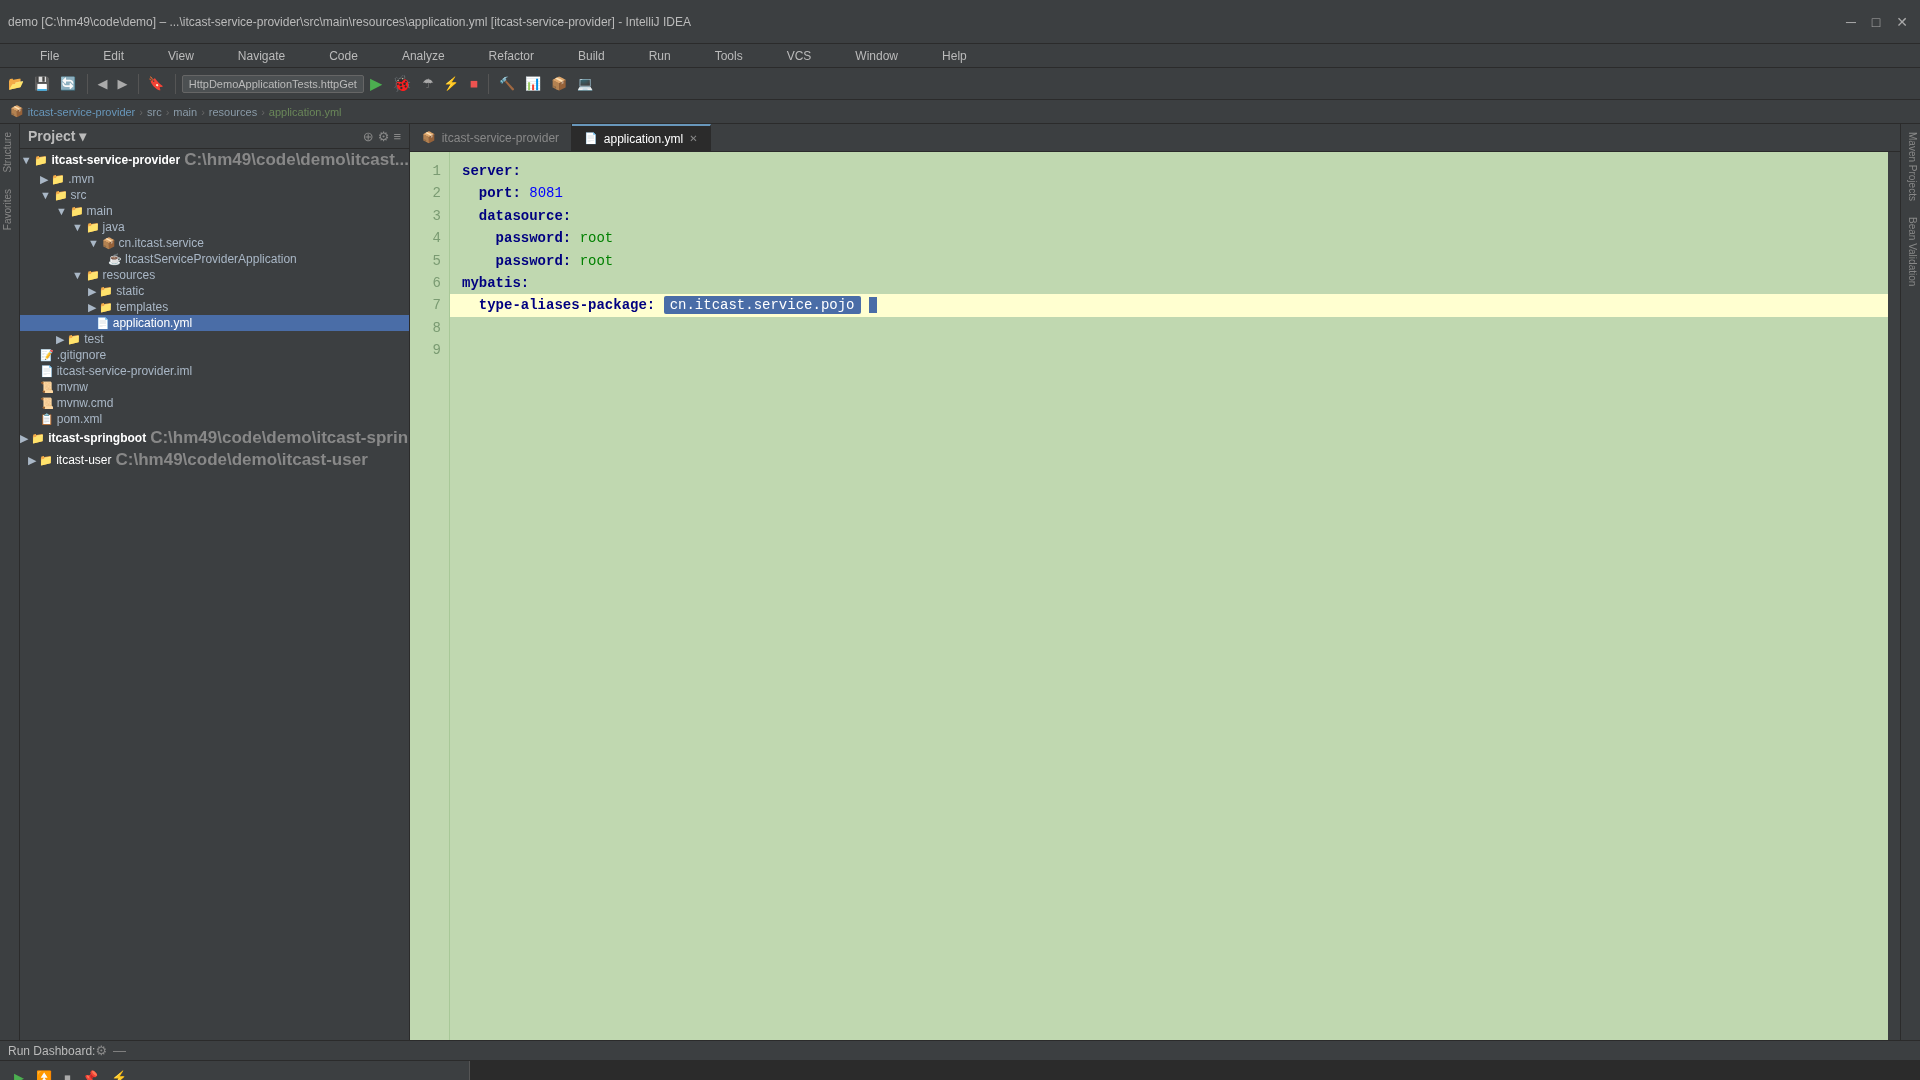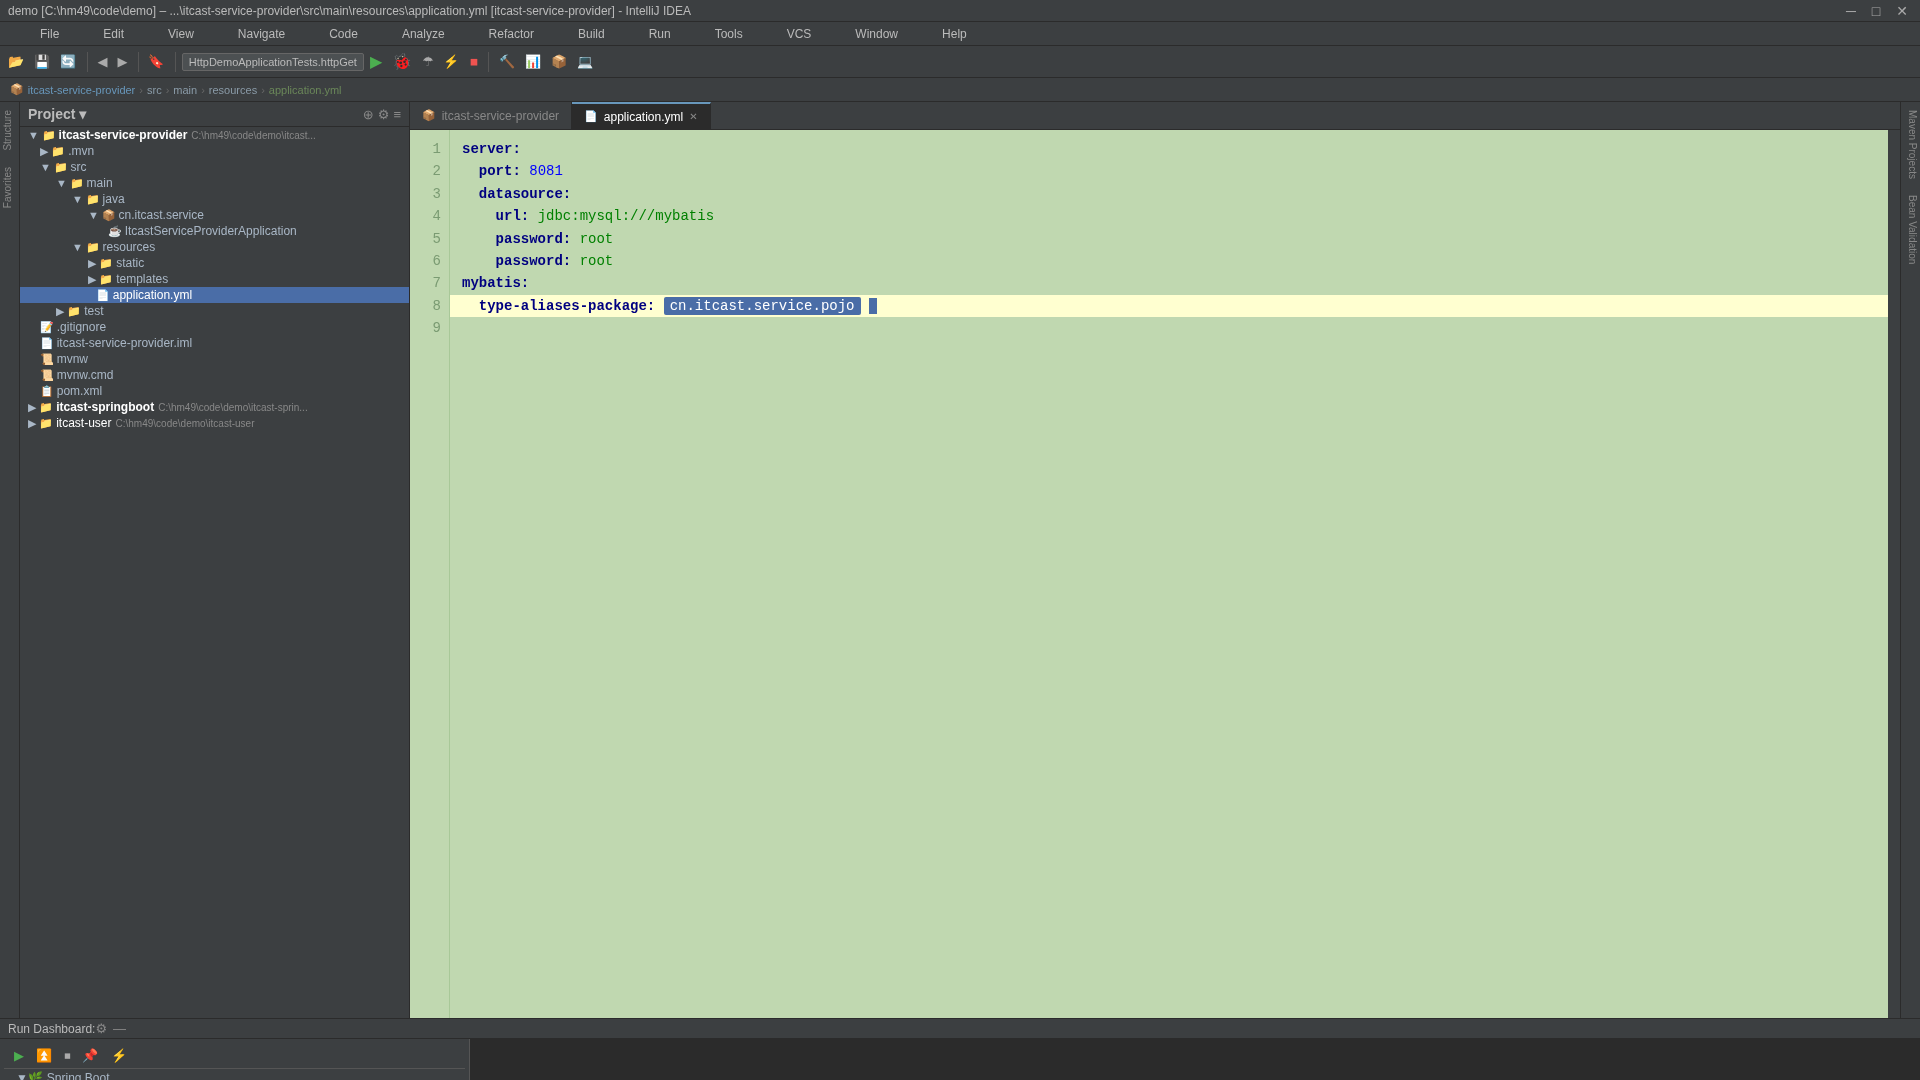"demo [C:\hm49\code\demo] –" #title-bar { height: 22px -> 44px }
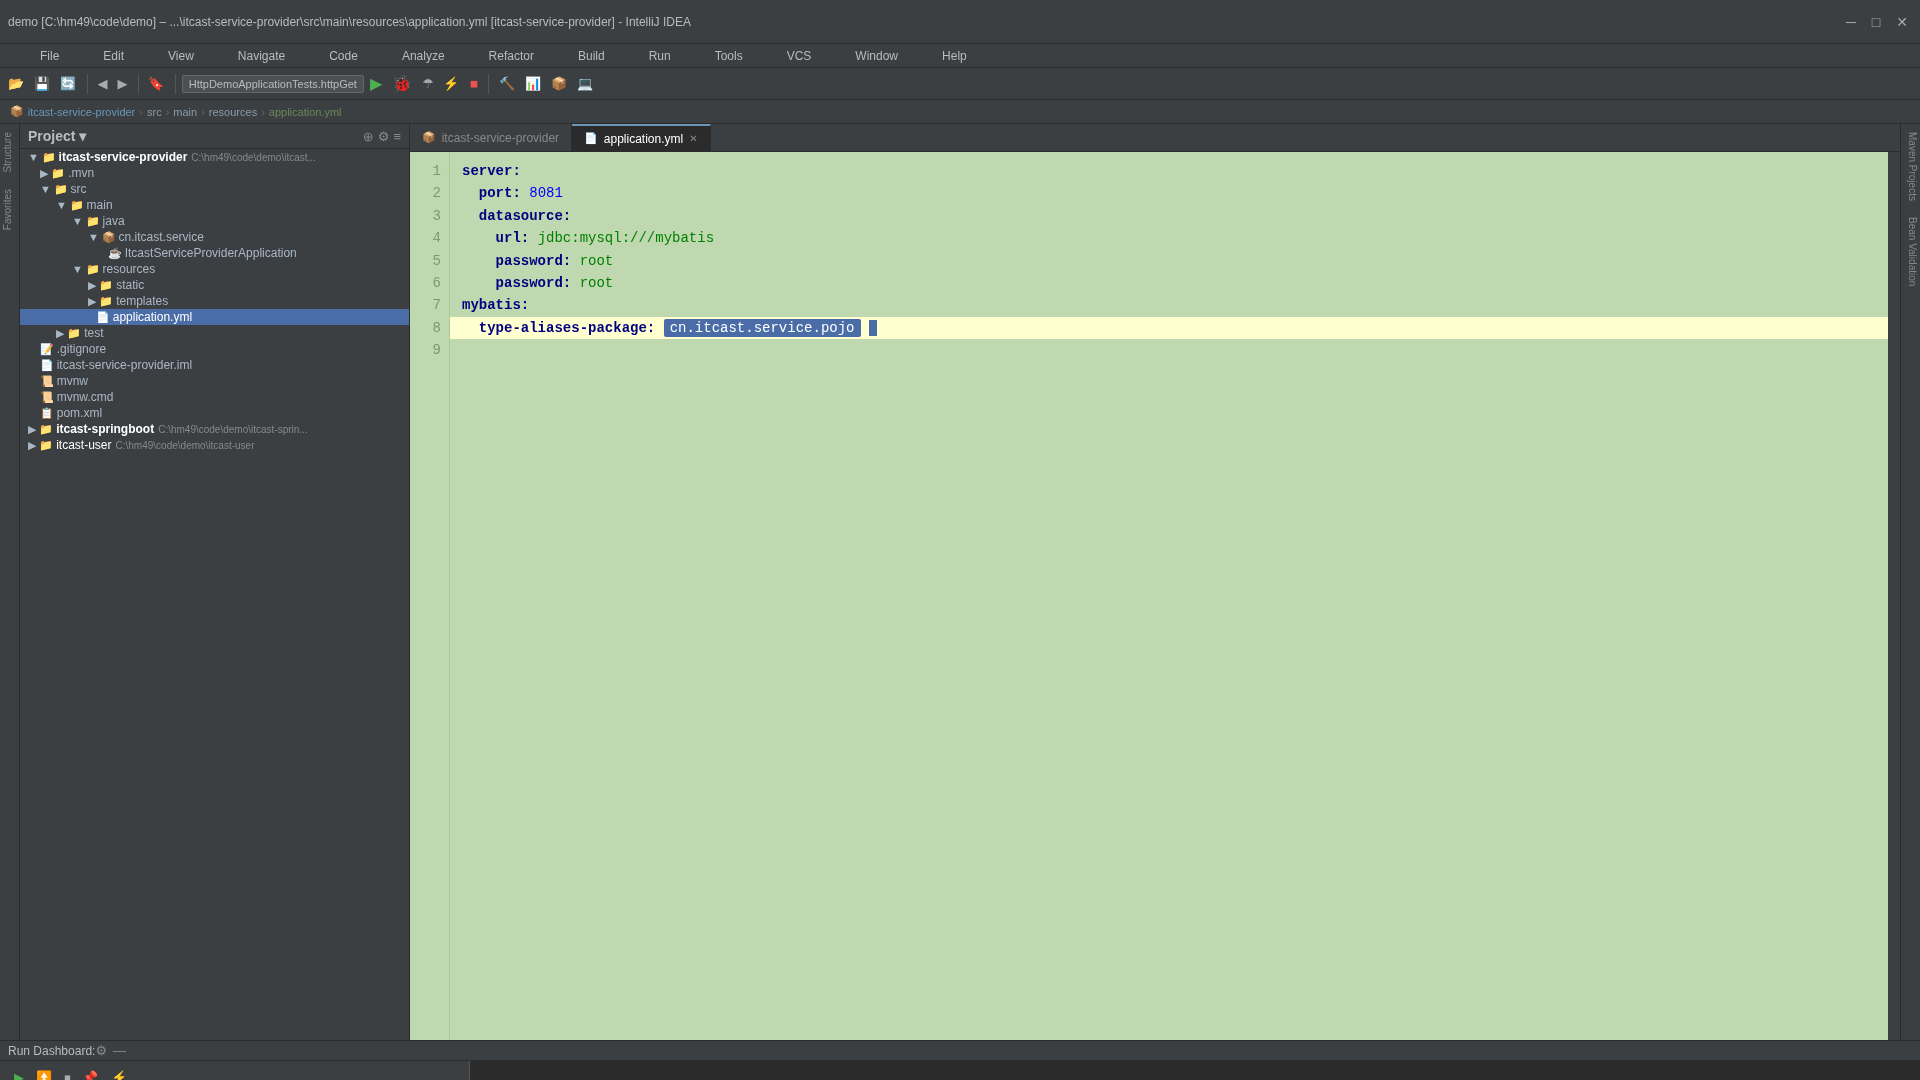"C:\hm49\code\demo\itcast..." .tree-item .path { font-size: 10px -> 17px; font-weight: none -> bold }
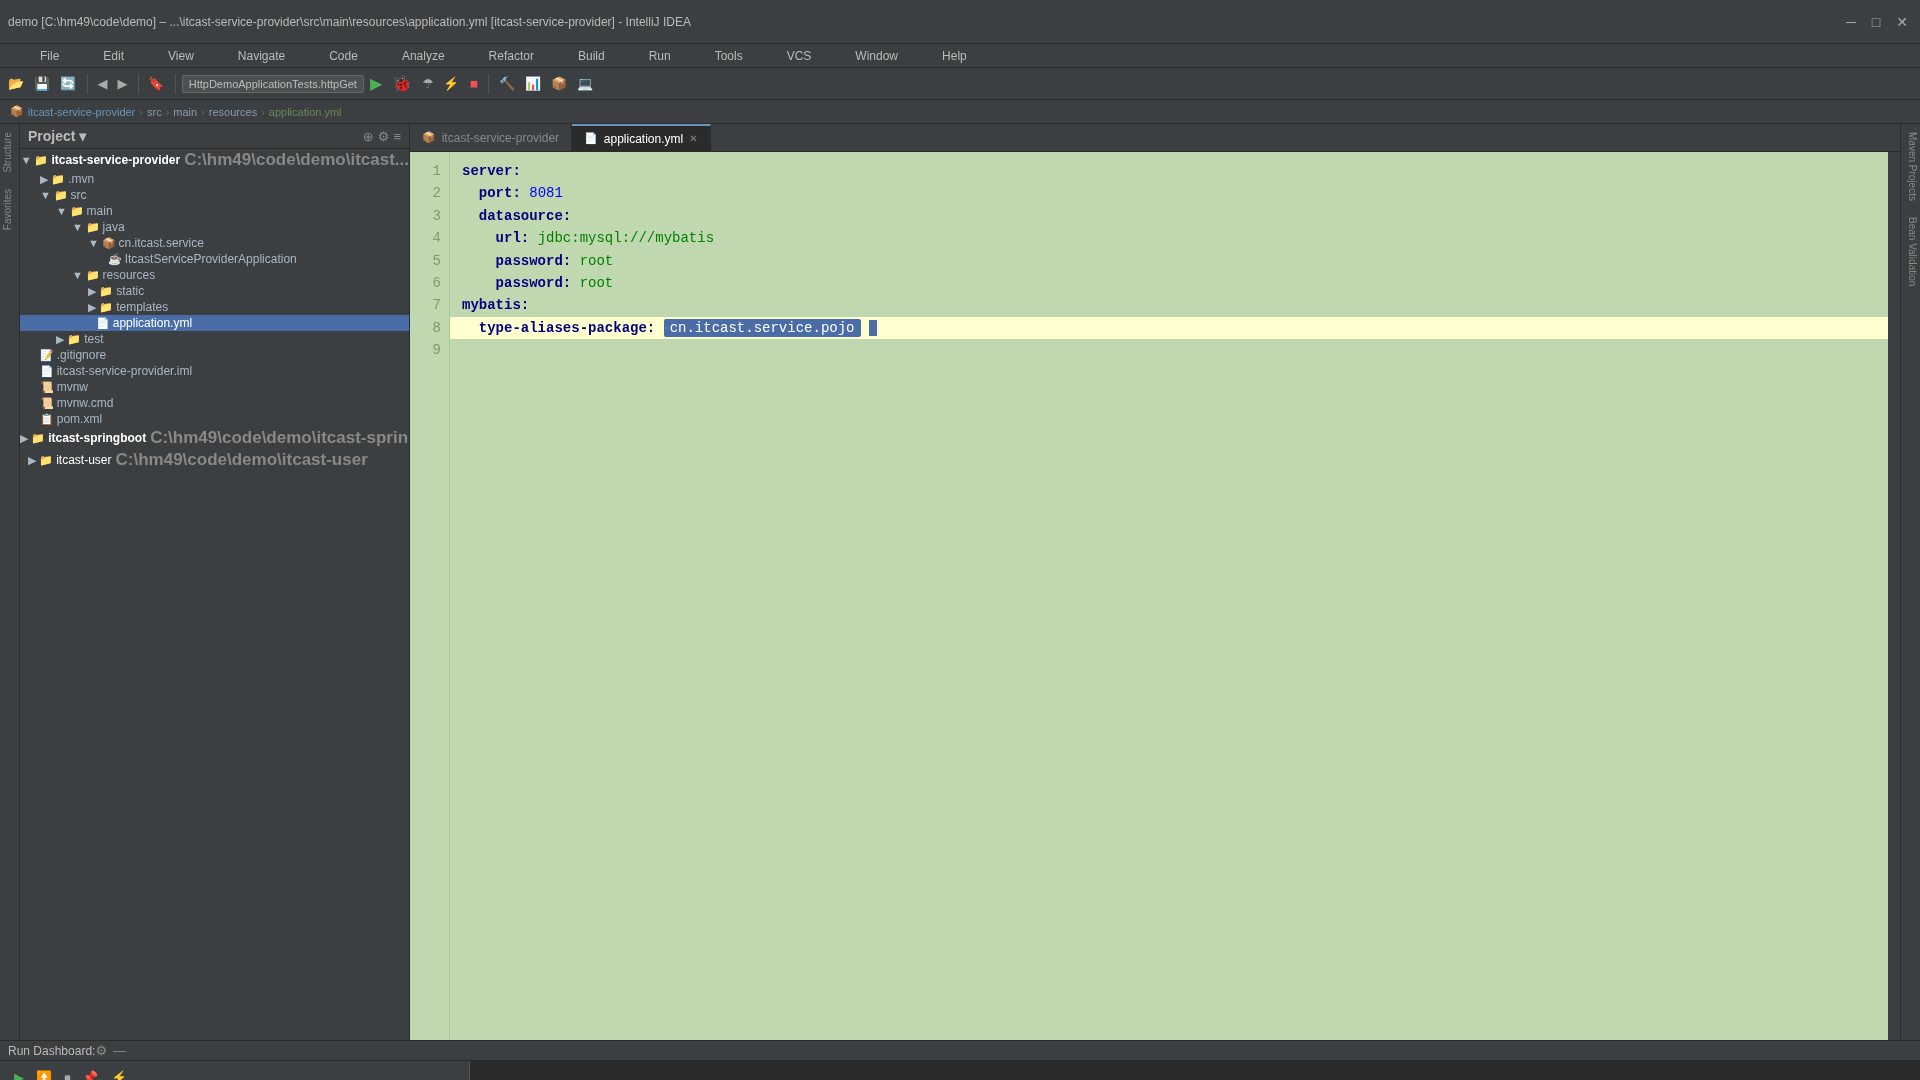"url: jdbc:mysql:///mybatis" span.code-line { html: <span>&nbsp;&nbsp;&nbsp;&nbsp;<span>url:</span> <span>jdbc:mysql:///mybatis</span></span> -> none }
